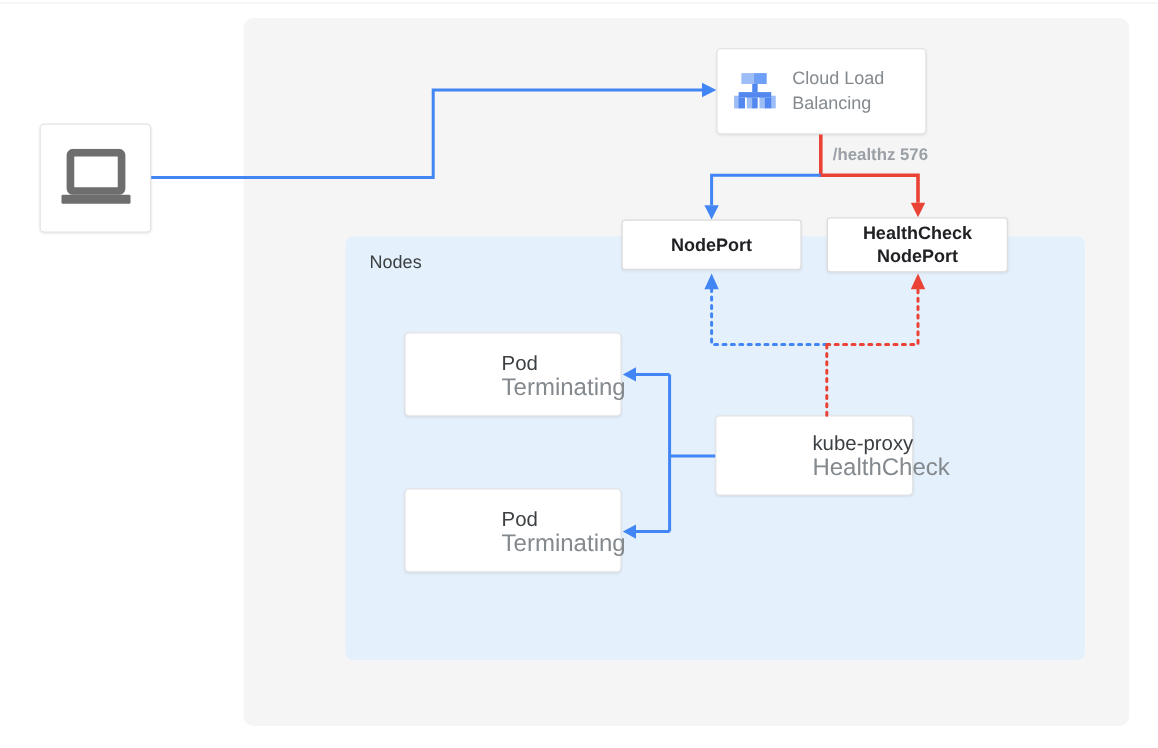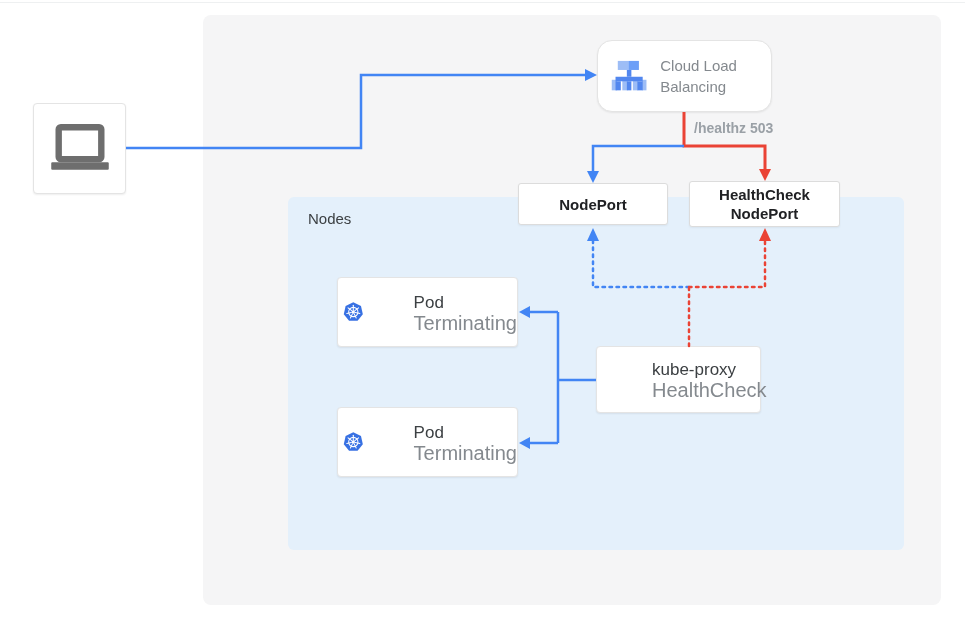"Cloud Load Balancing" .clb-card { border-radius: 15px -> none }
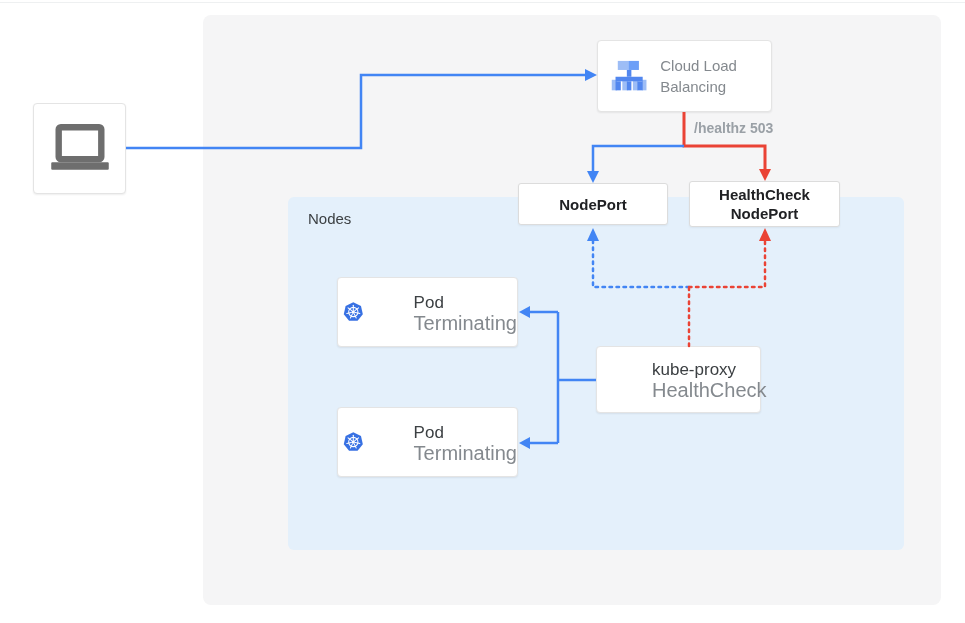"/healthz 503" div.healthz { text: 503 -> 576 }
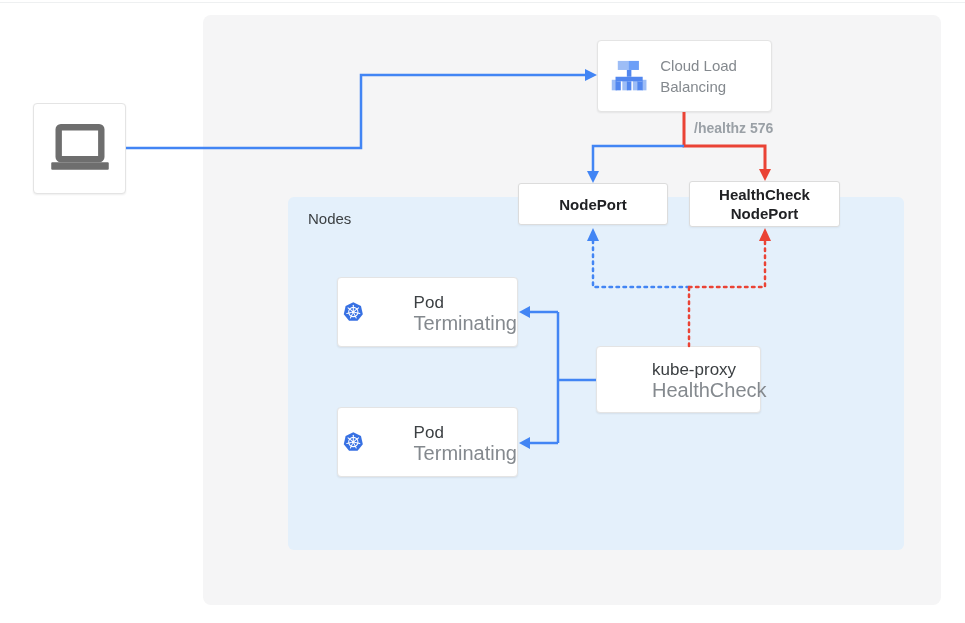"Pod" .k8s-card { padding-left: 5px -> 30px }
